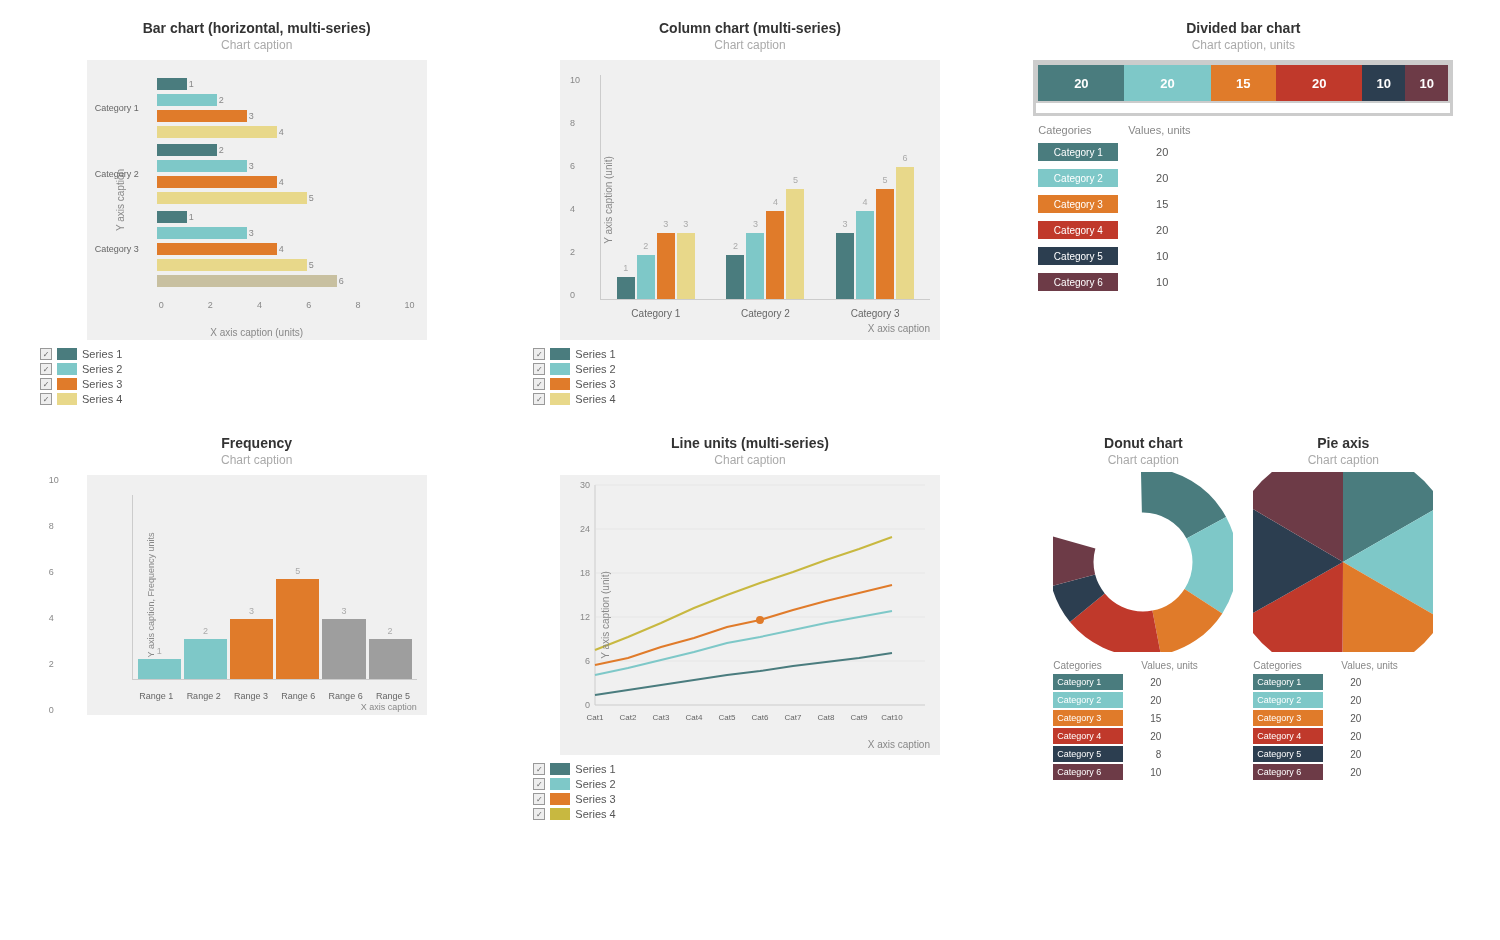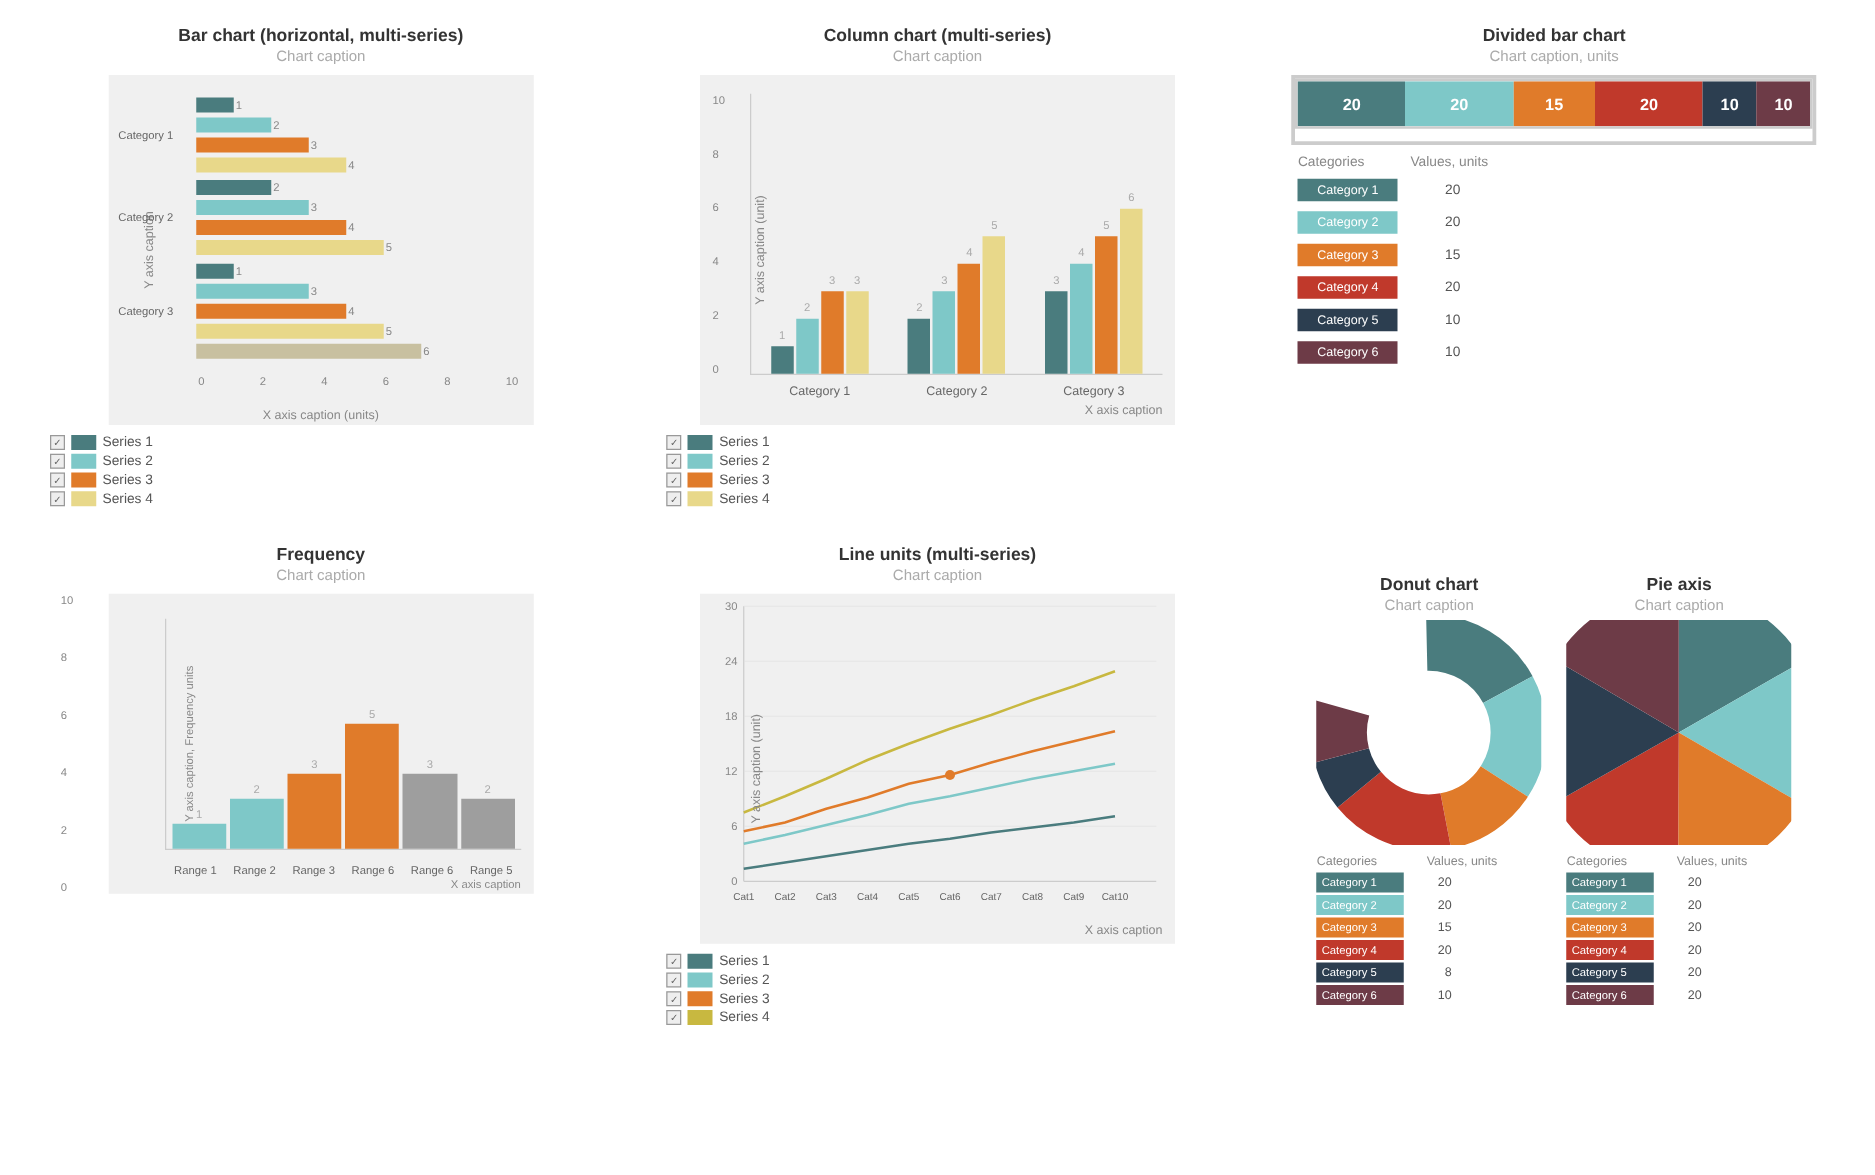"Donut chart" .circle-chart-title { margin-top: 24px -> none }
